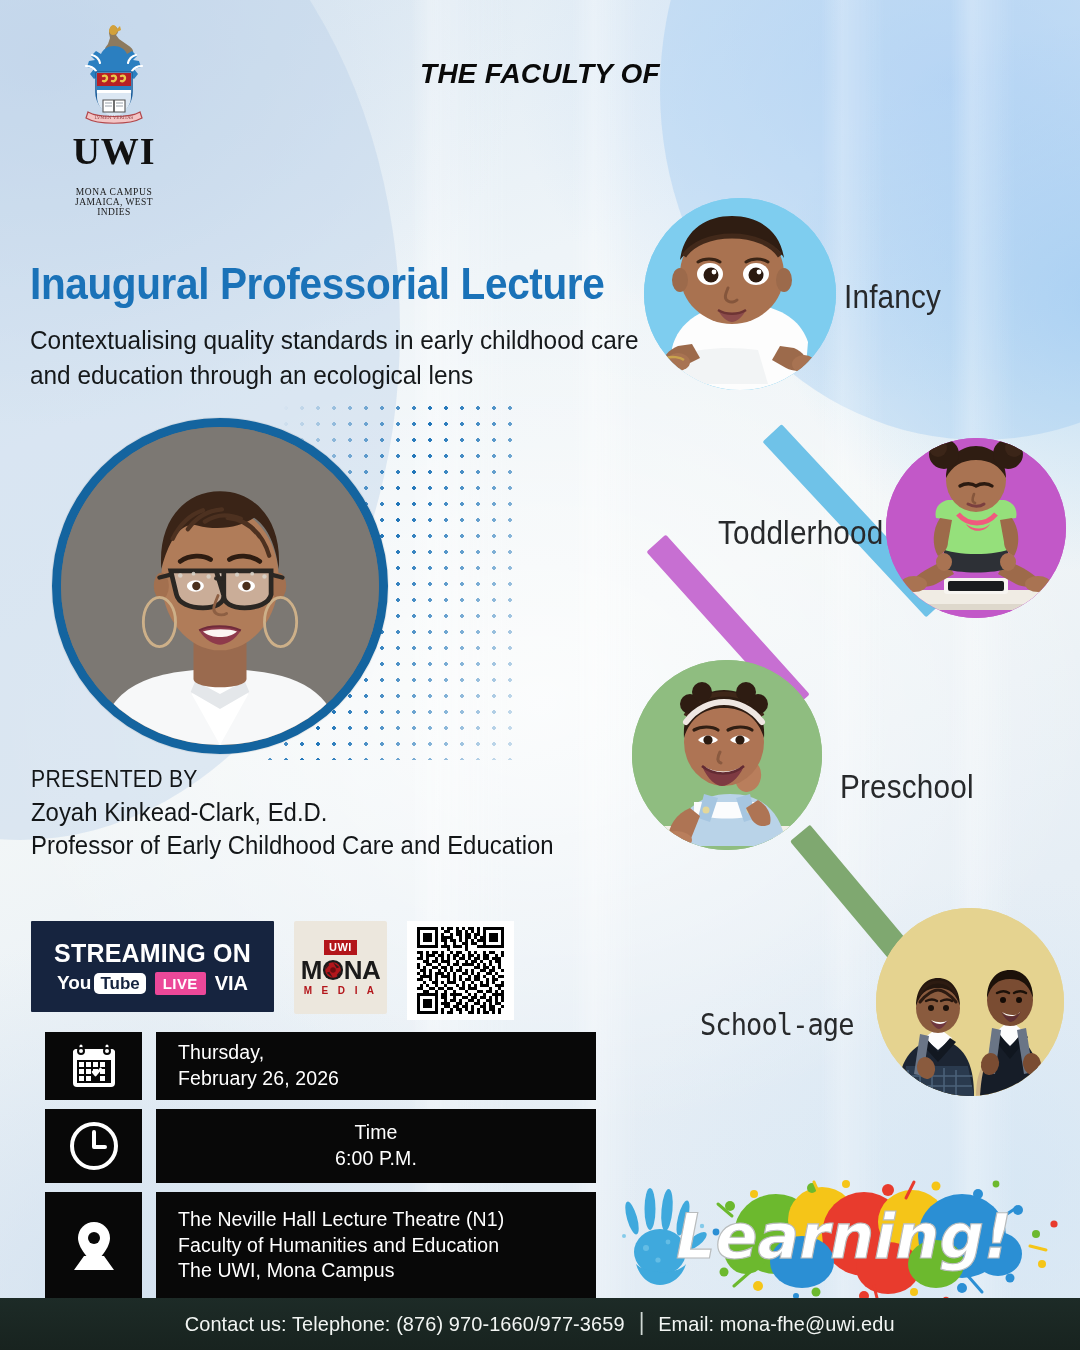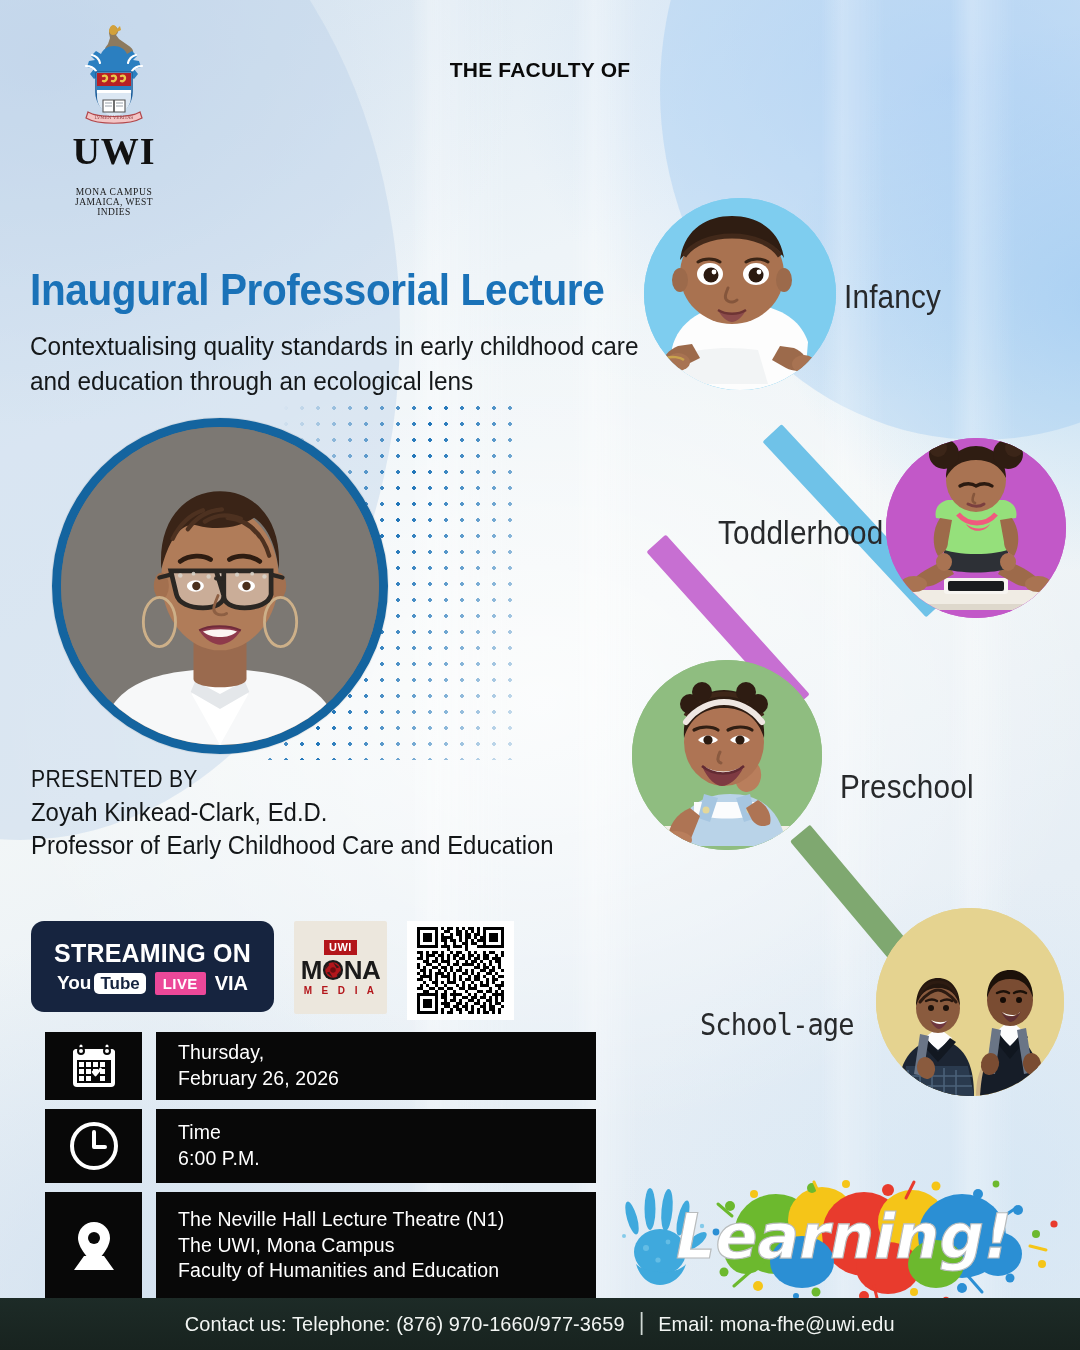"THE FACULTY OF" .fac-1 { font-size: 21px -> 28px; font-style: none -> italic }
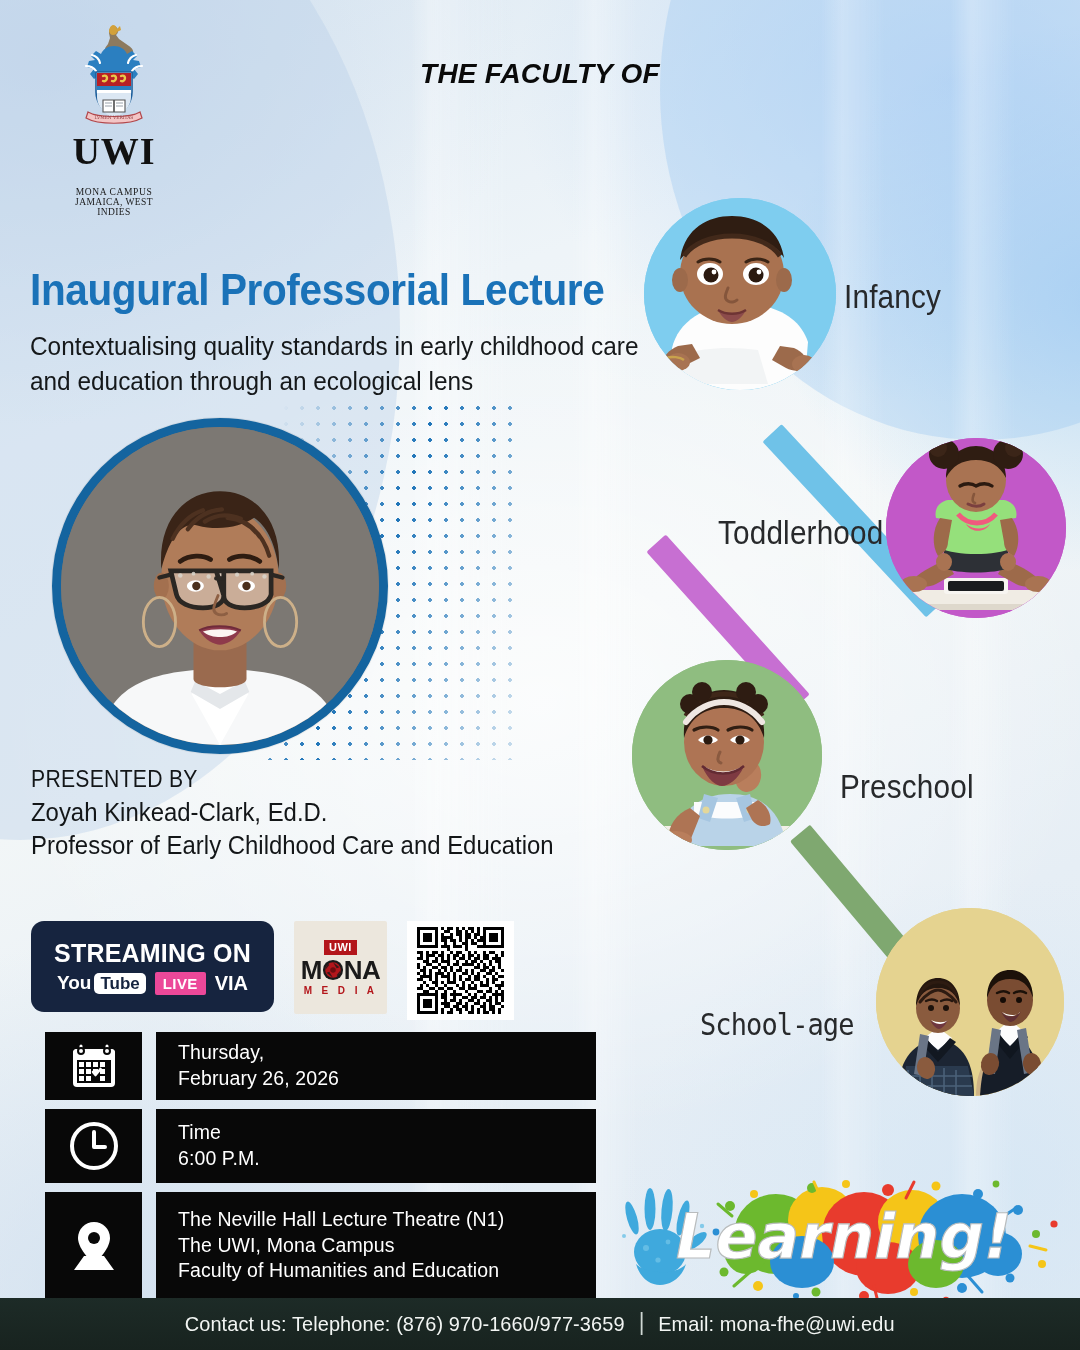"Inaugural Professorial Lecture" .title { top: 266px -> 260px }
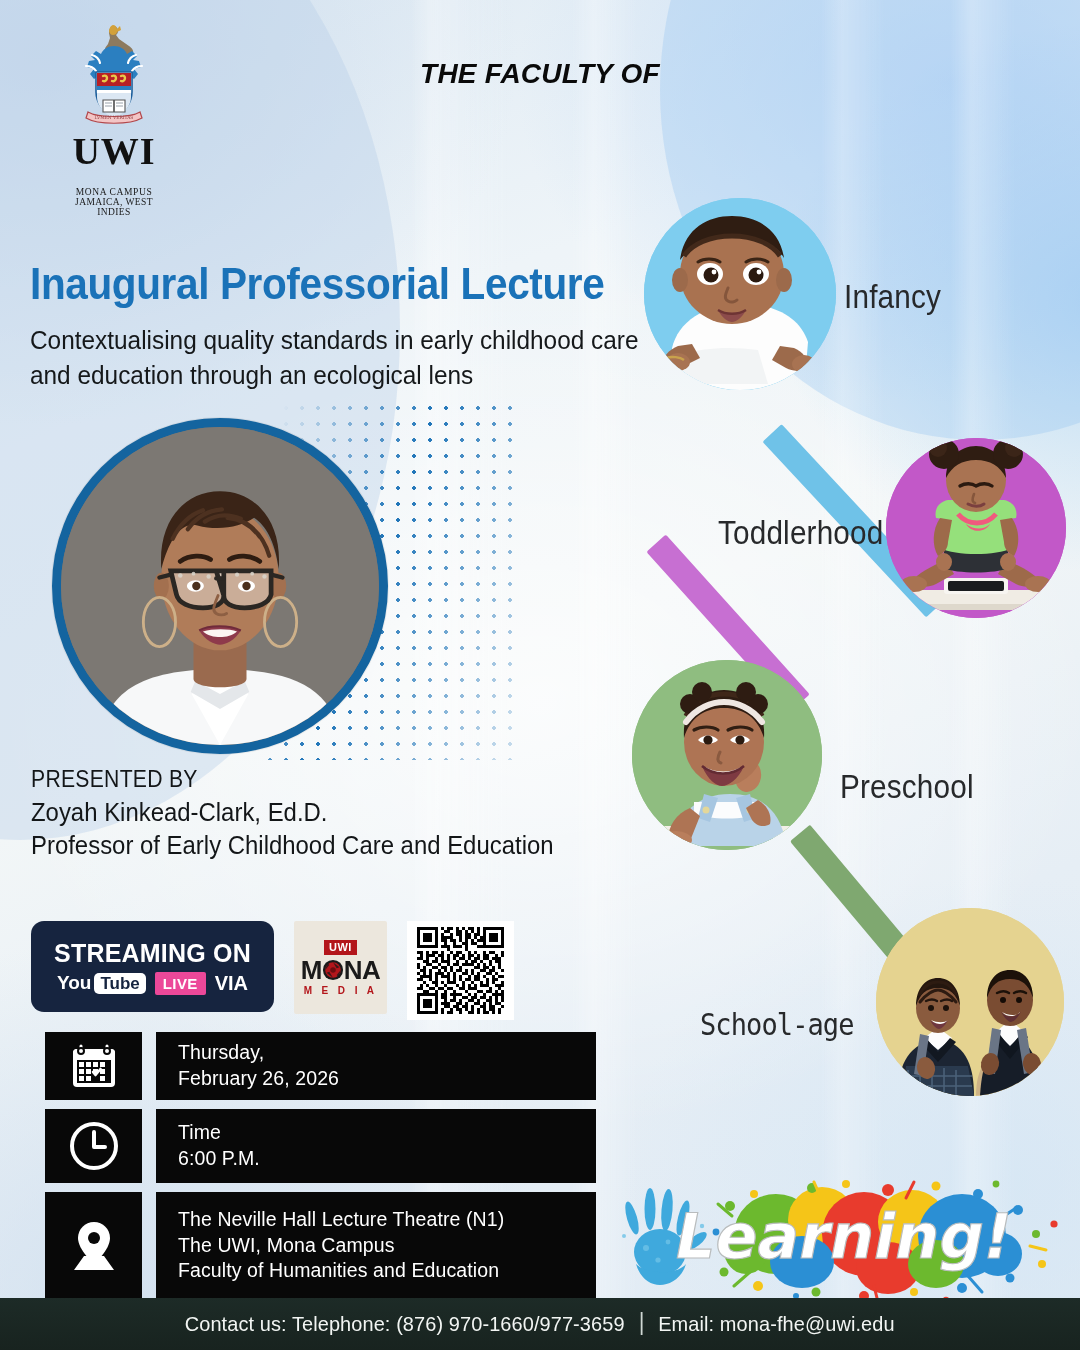"STREAMING ON" .stream-box { border-radius: 13px -> 1px }
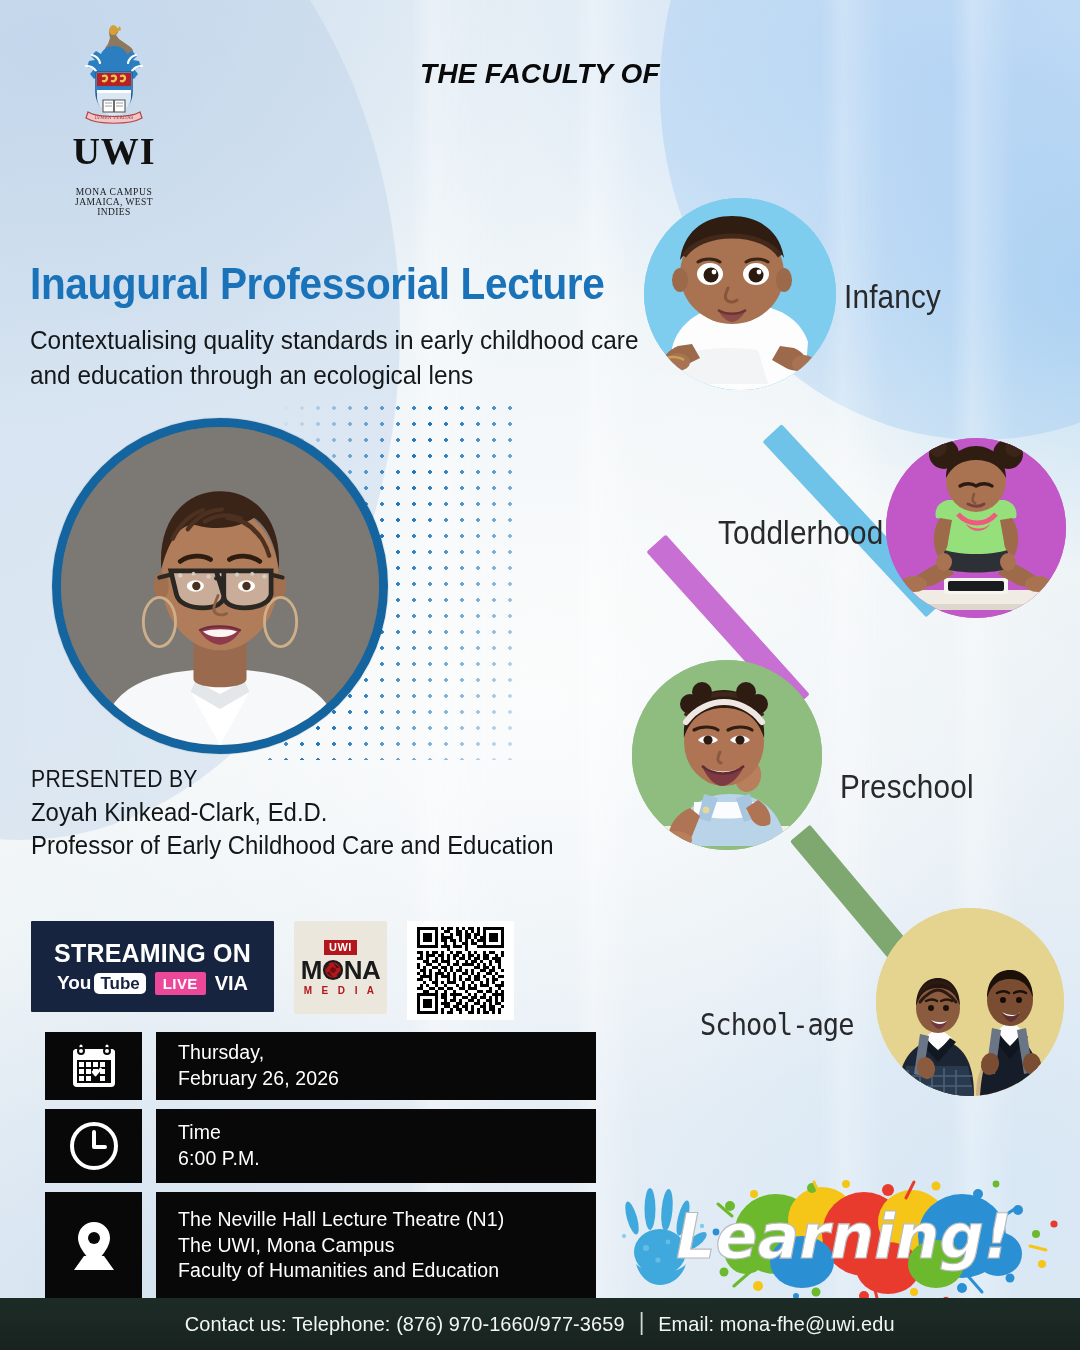"Time" .r2 .info-text { text-align: none -> center }
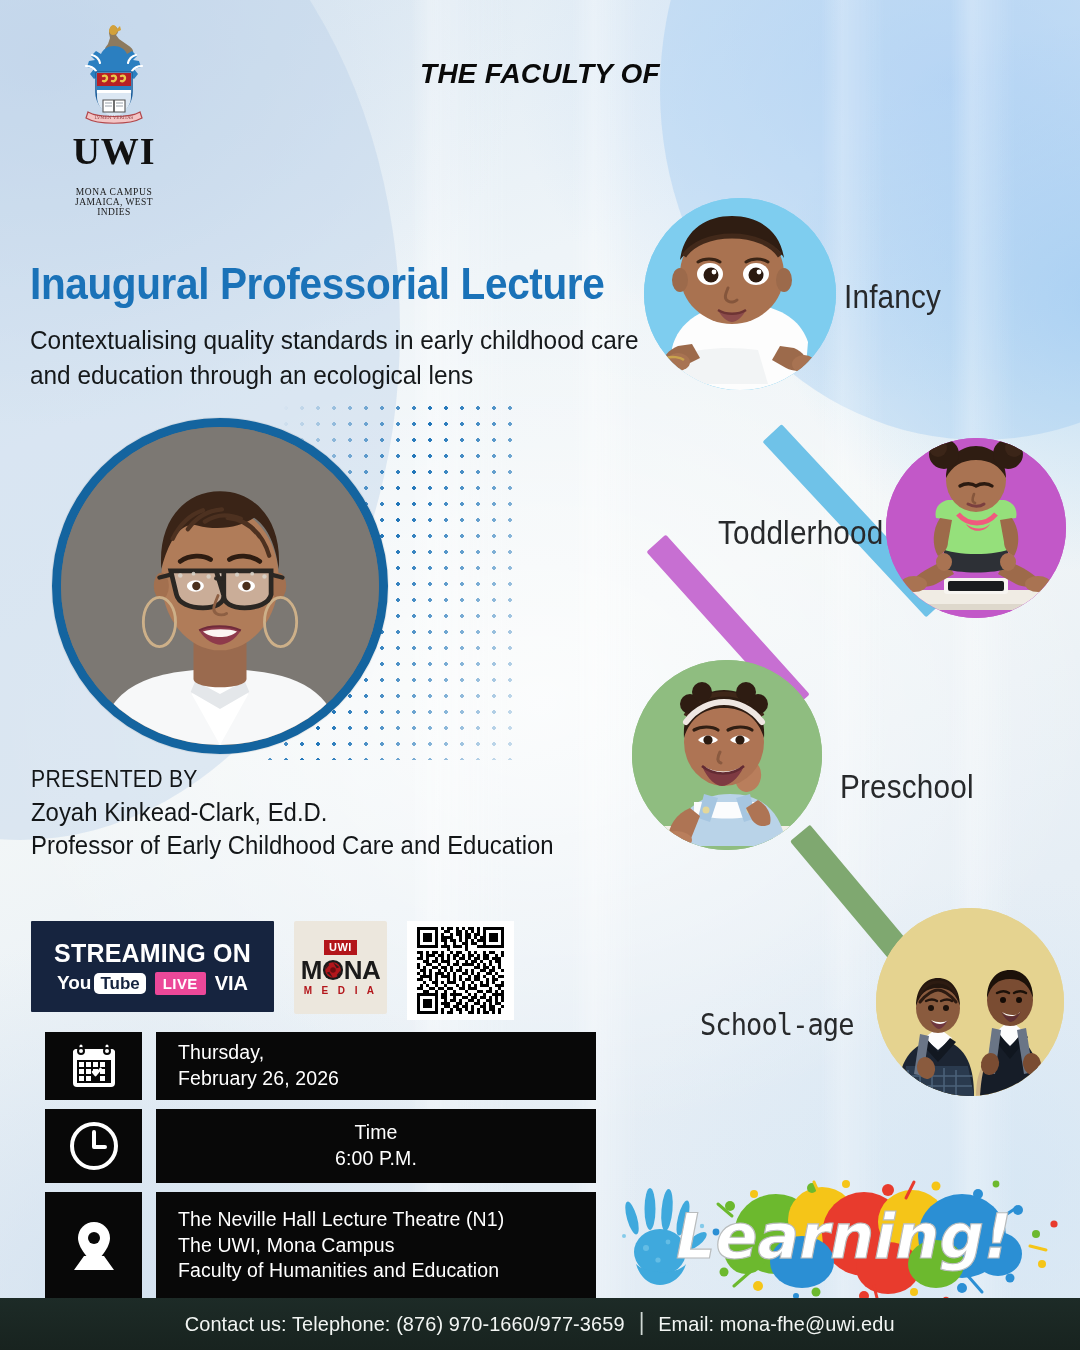"The UWI, Mona Campus" span { order: before "Faculty of Humanities and Education" -> after "Faculty of Humanities and Education" }
